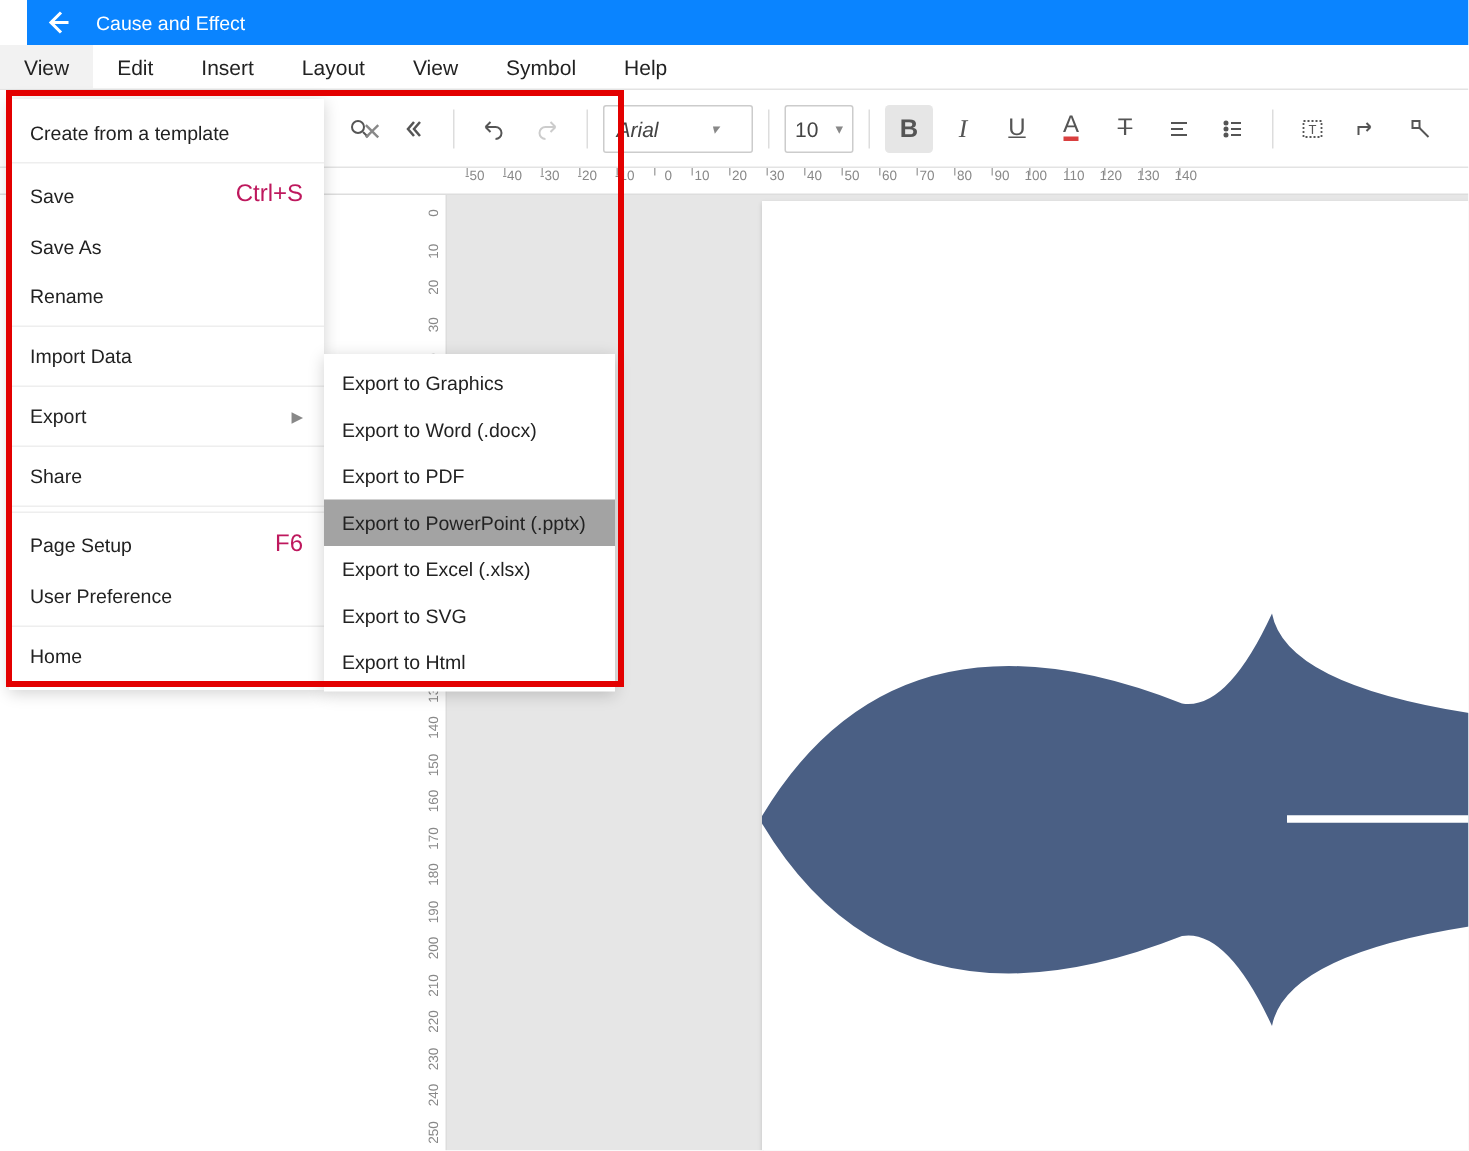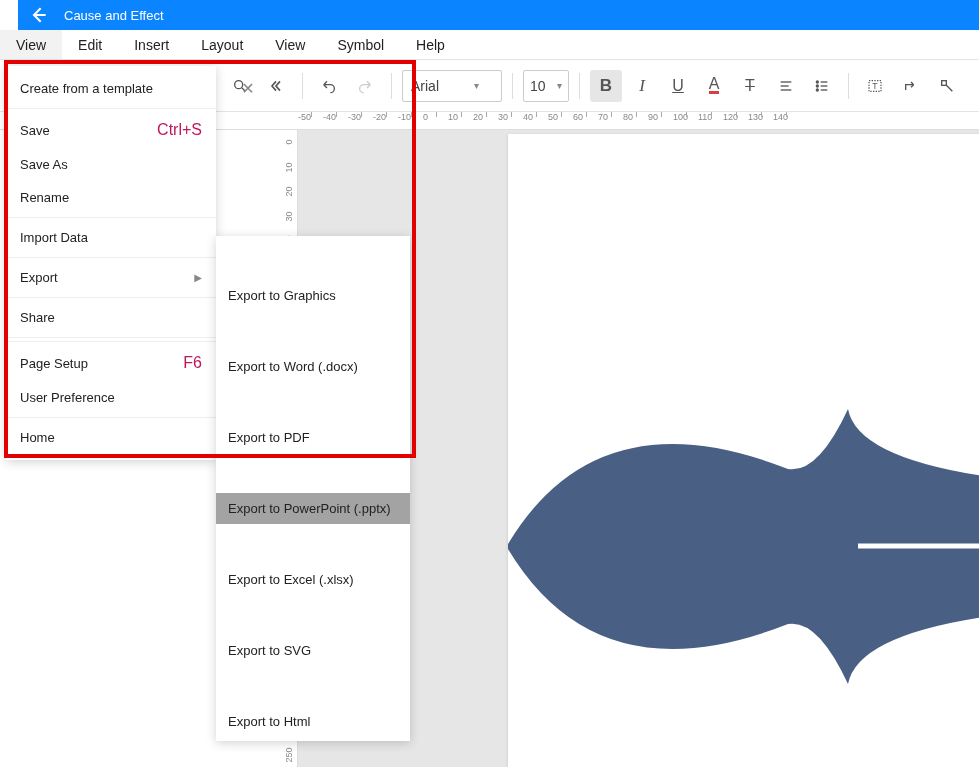"Arial" .font-select { font-style: none -> italic }
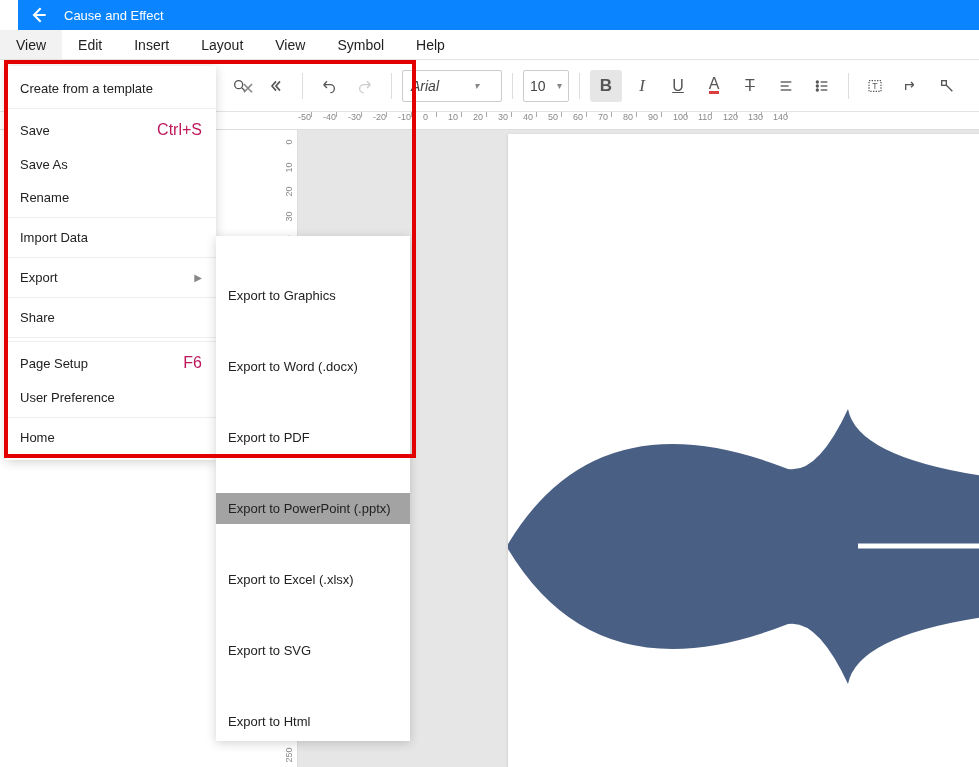"-50" .ruler-h .tick { text-align: left -> right }
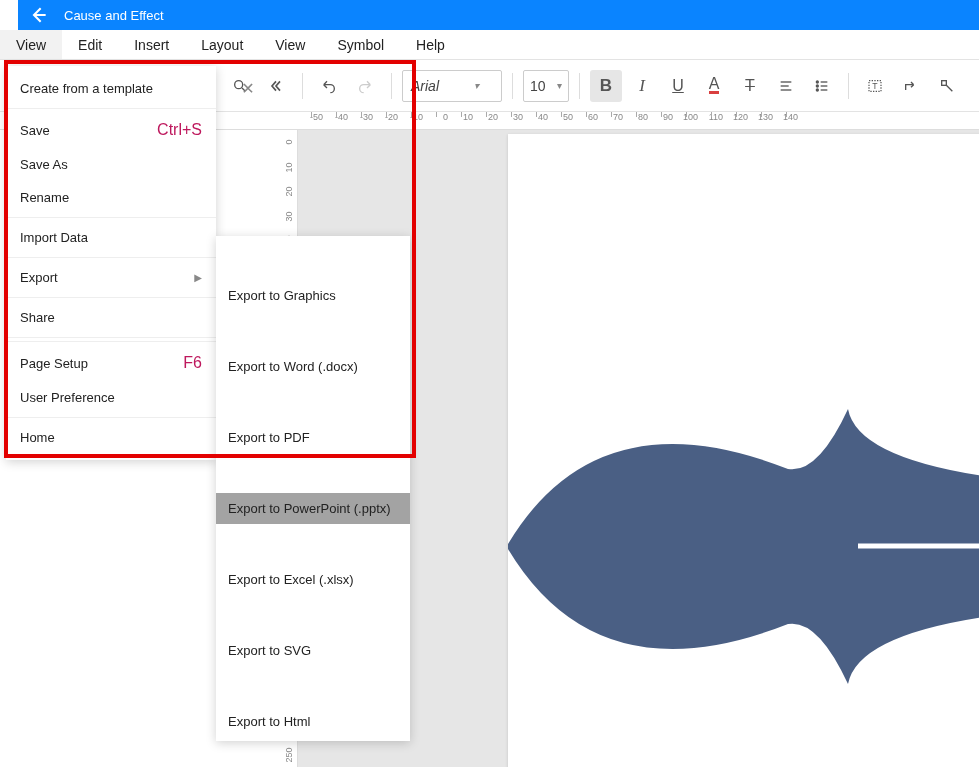"Export to Graphics" .export-menu .item { margin-top: 40px -> none }
